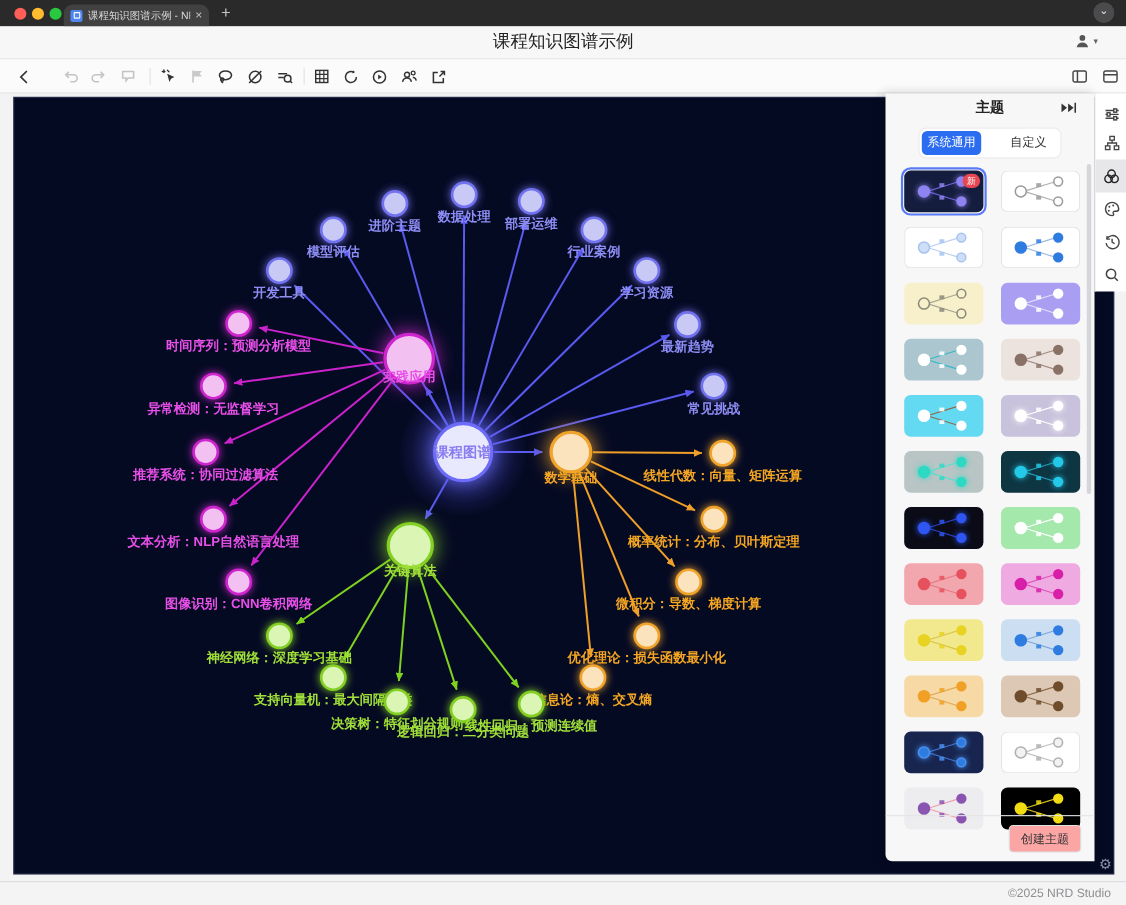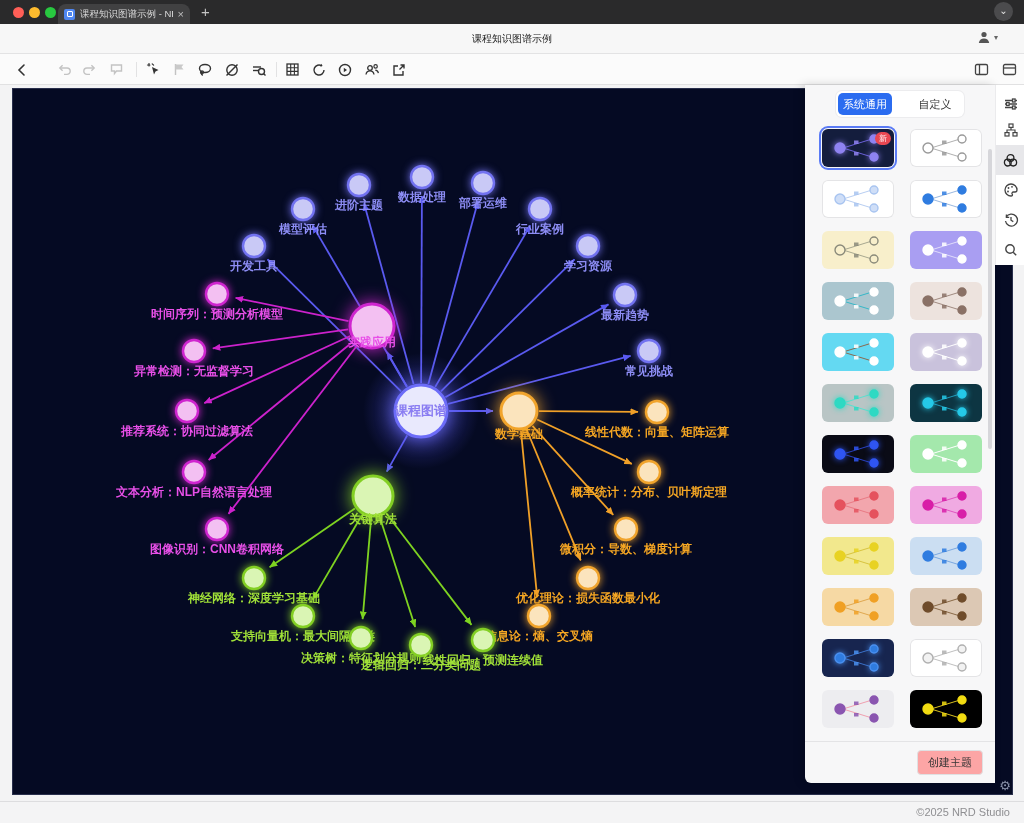"课程知识图谱示例" #doc-title { font-size: 10px -> 16px }
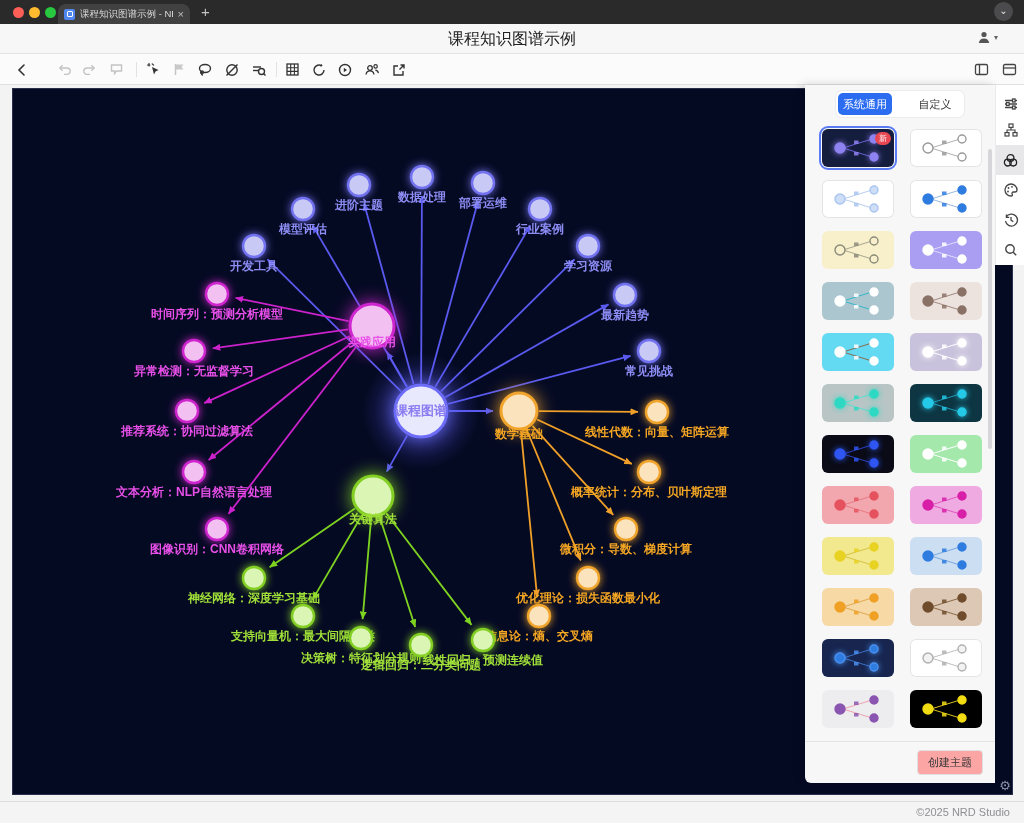"主题" div { html: none -> <div> <div>主题</div> <div> <svg> <path></path> <path></path> <path></path> </svg> </div> </div> }
